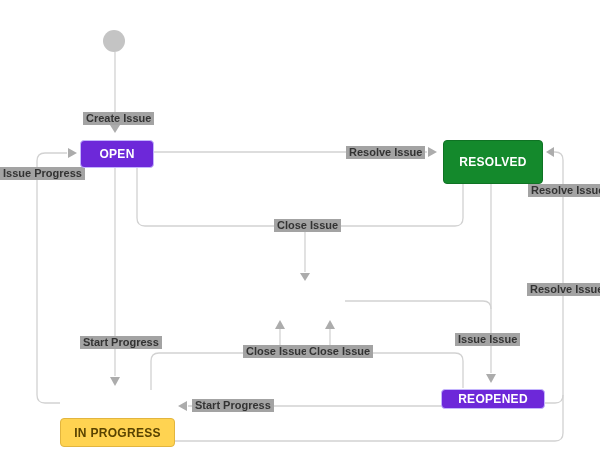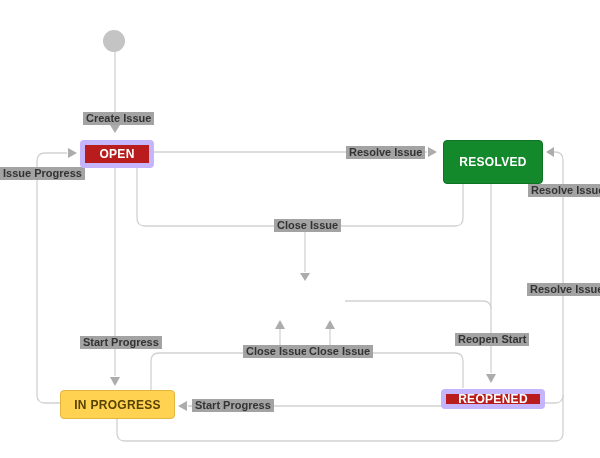"OPEN" .node.blue { background: #b91c1c -> #6d28d9; border: 5px solid #c4b5fd -> 1px solid #c4b5fd }
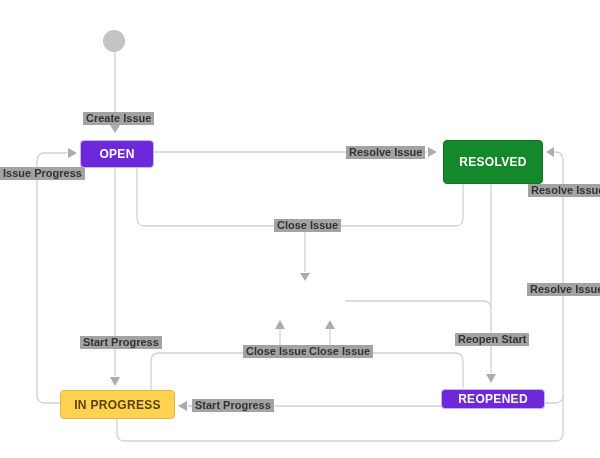"Reopen Start" div.elabel { text: Reopen Start -> Issue Issue }
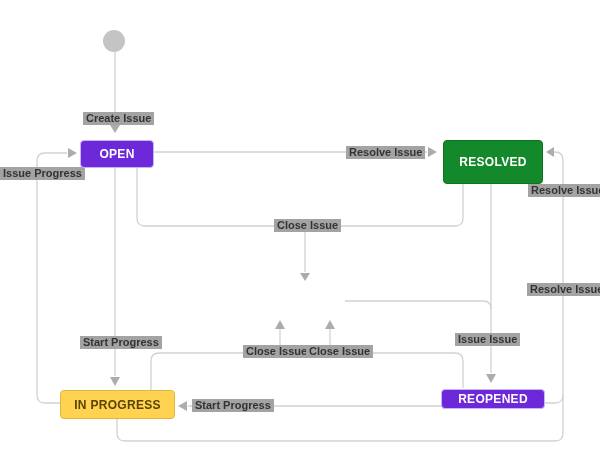"IN PROGRESS" .node.yellow { margin-top: none -> 28px }
